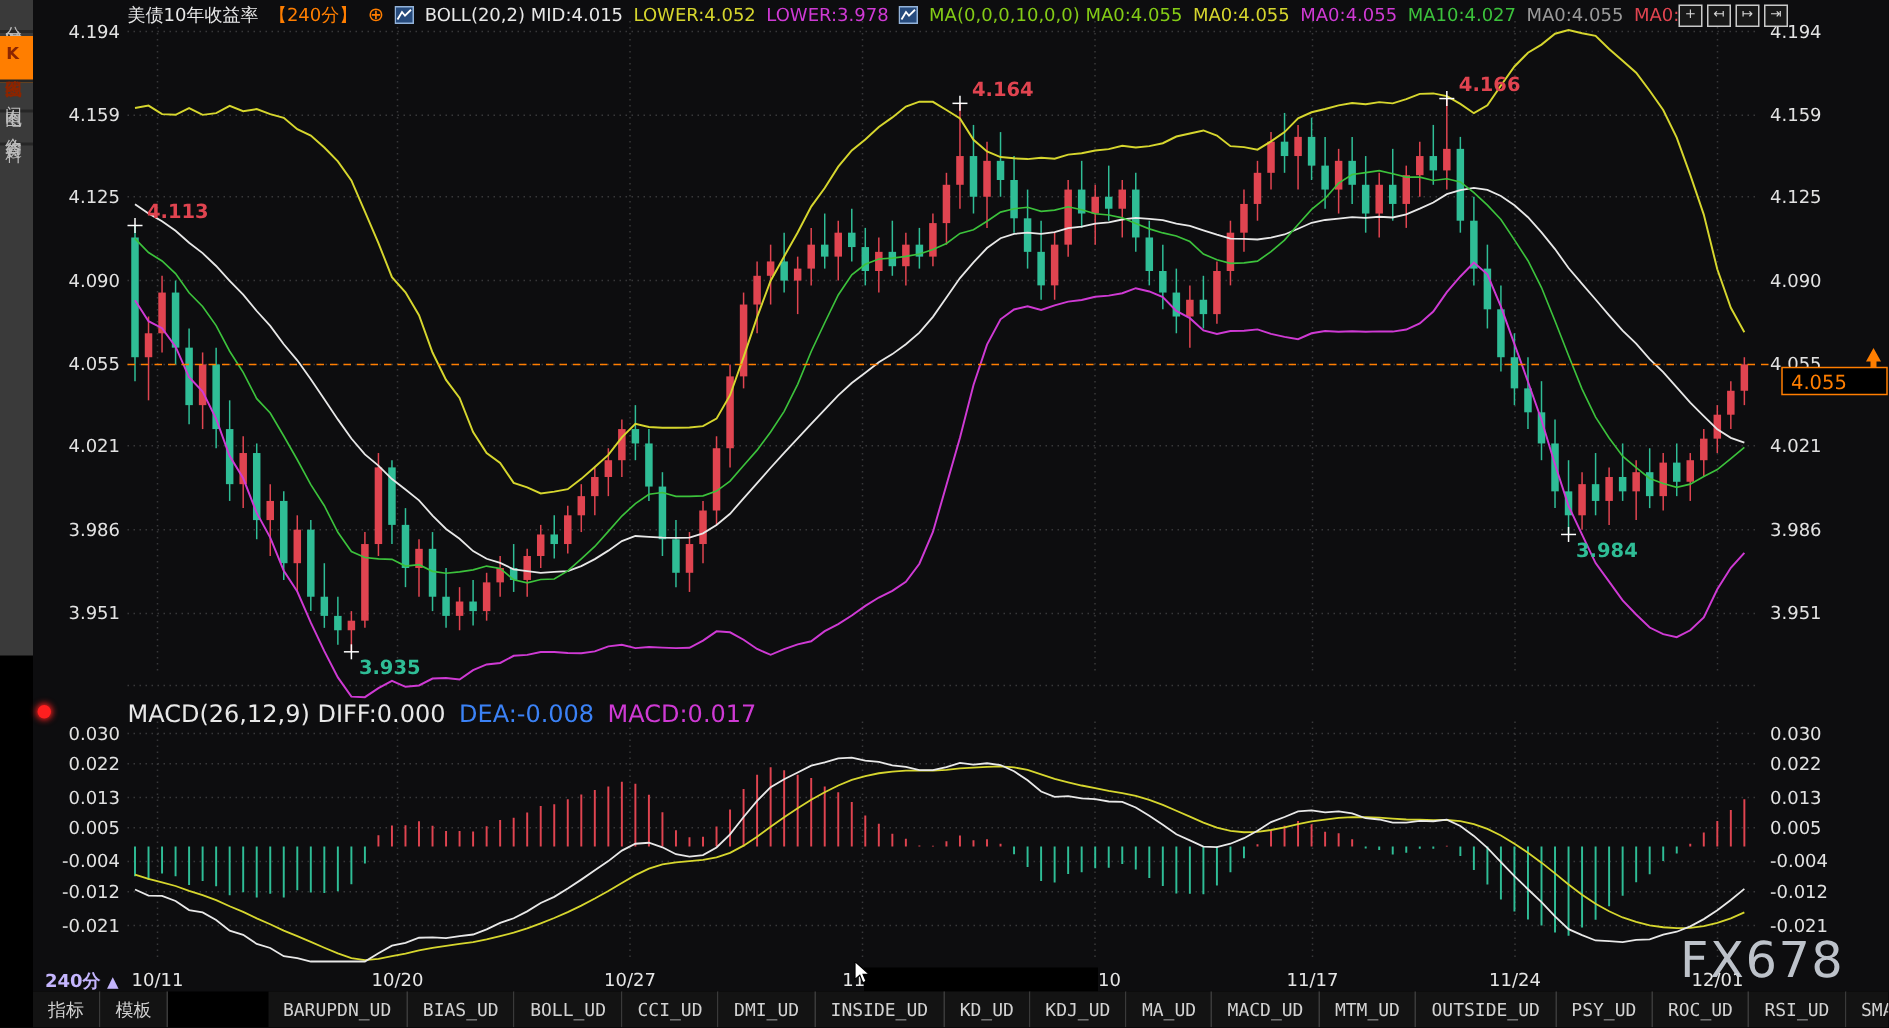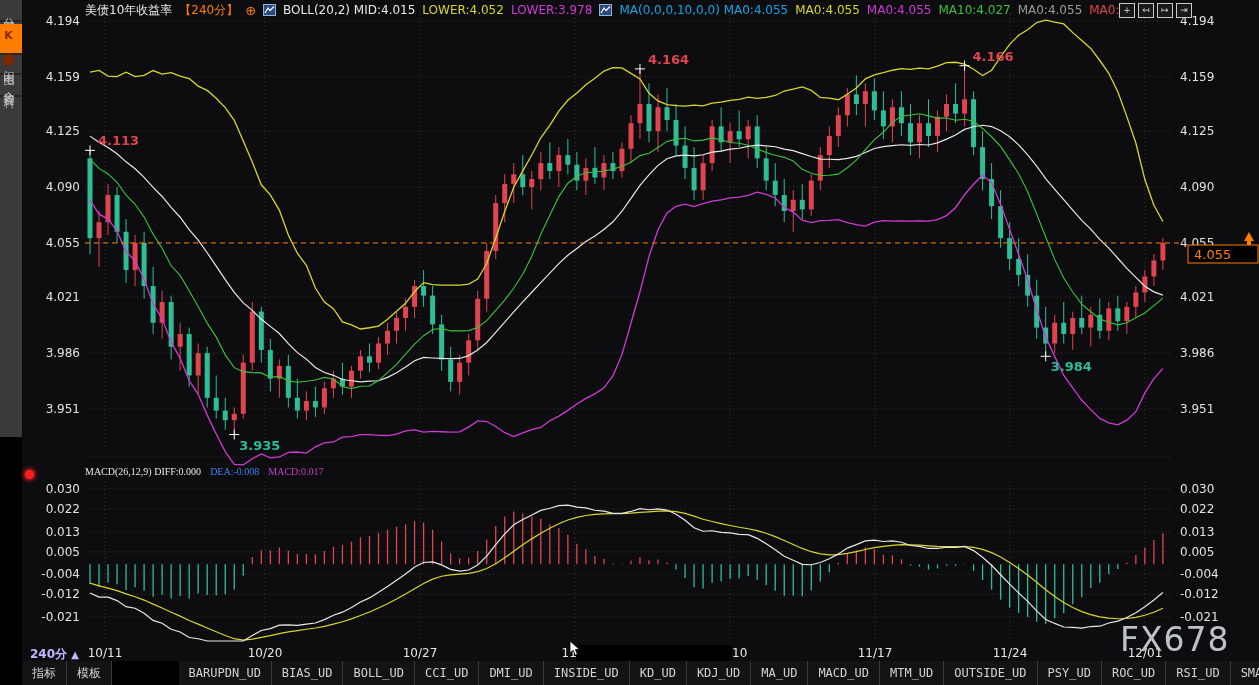"MA(0,0,0,10,0,0) MA0:4.055" span.seg { color: #0ea5e9 -> #84cc16 }
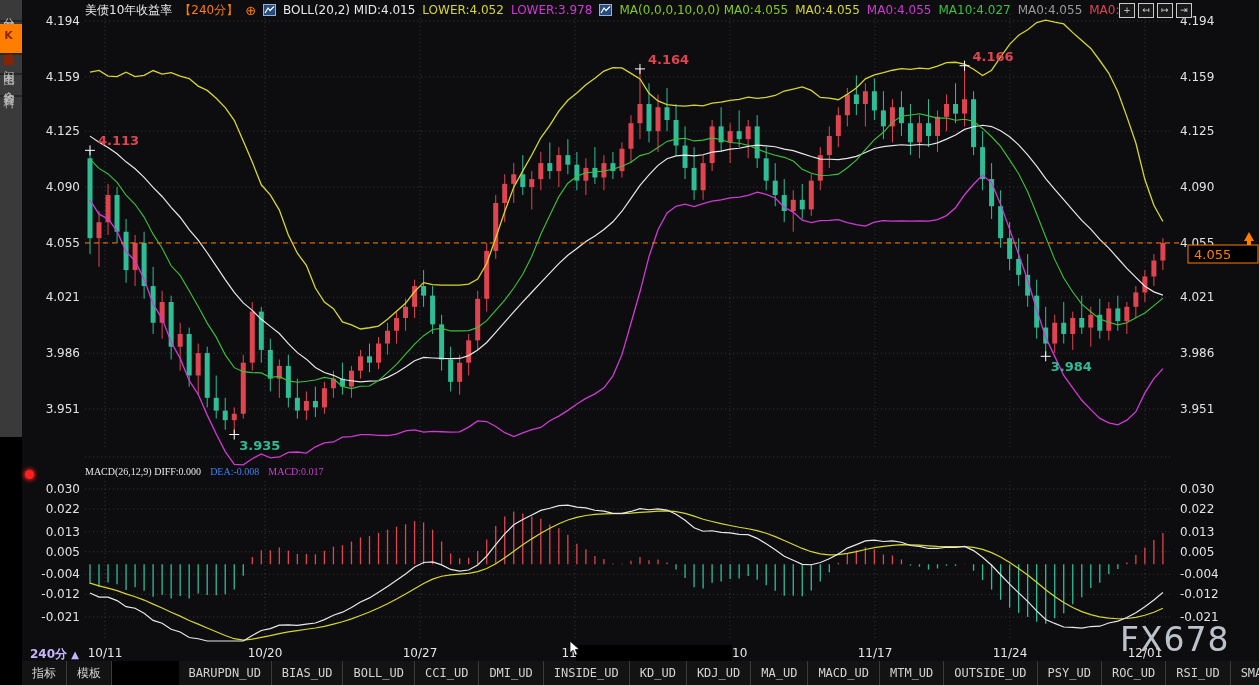"MACD(26,12,9) DIFF:0.000" .macdhdr { font-family: Liberation Serif, serif -> none; font-size: 10px -> 16px }
